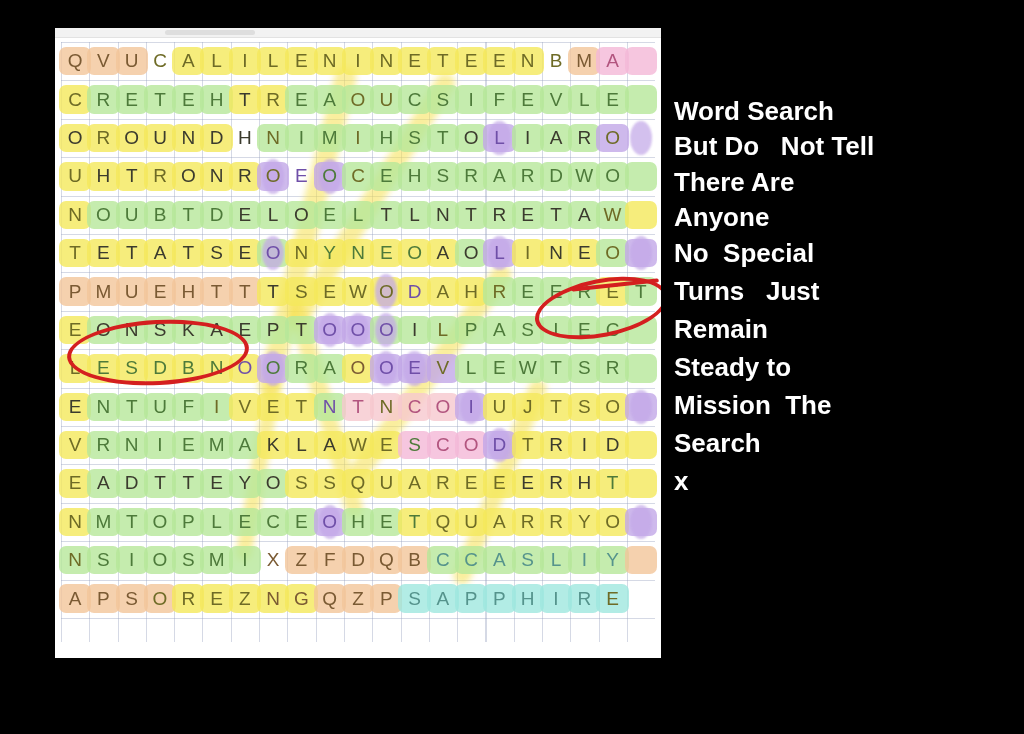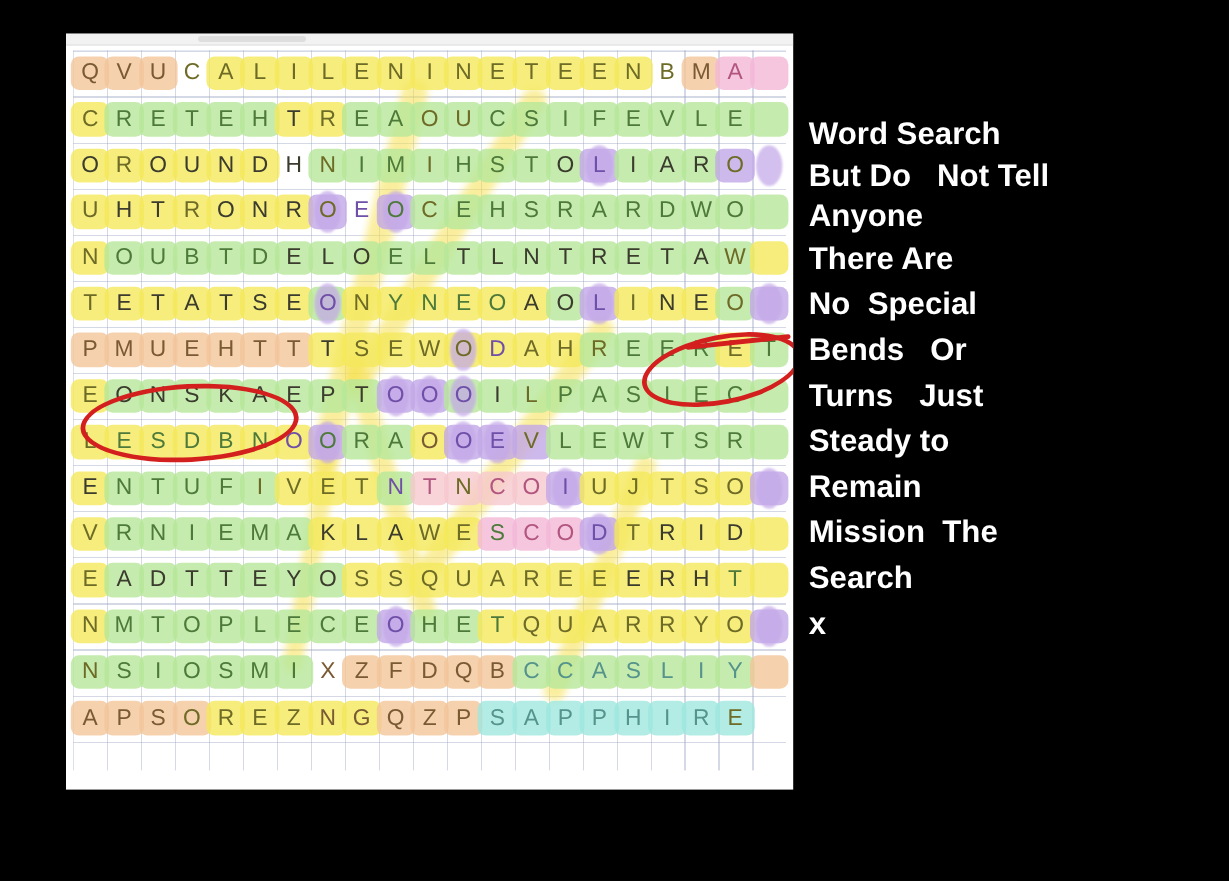"Anyone" div.clue-line { order: before "There Are" -> after "There Are" }
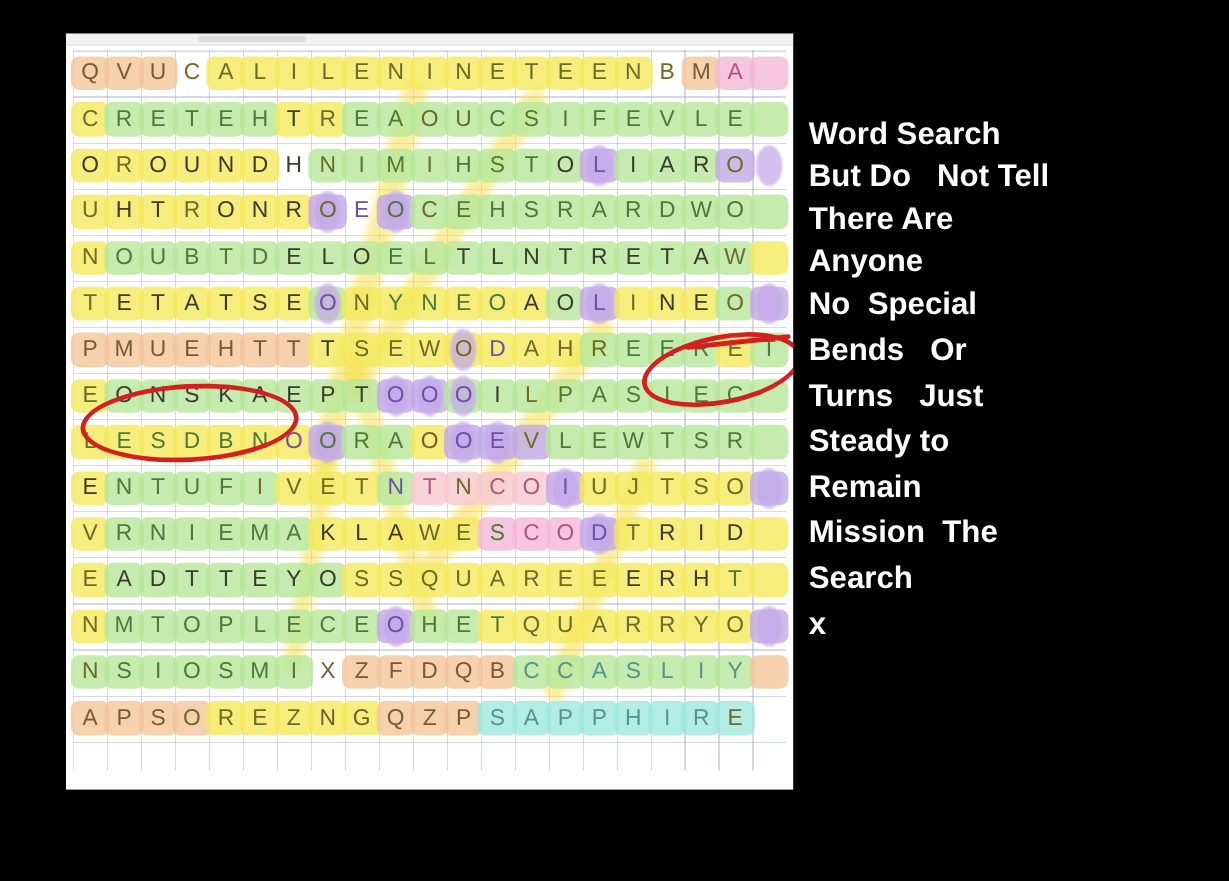"Bends Or" div.clue-line { html: <div>Bends Or</div> -> none }
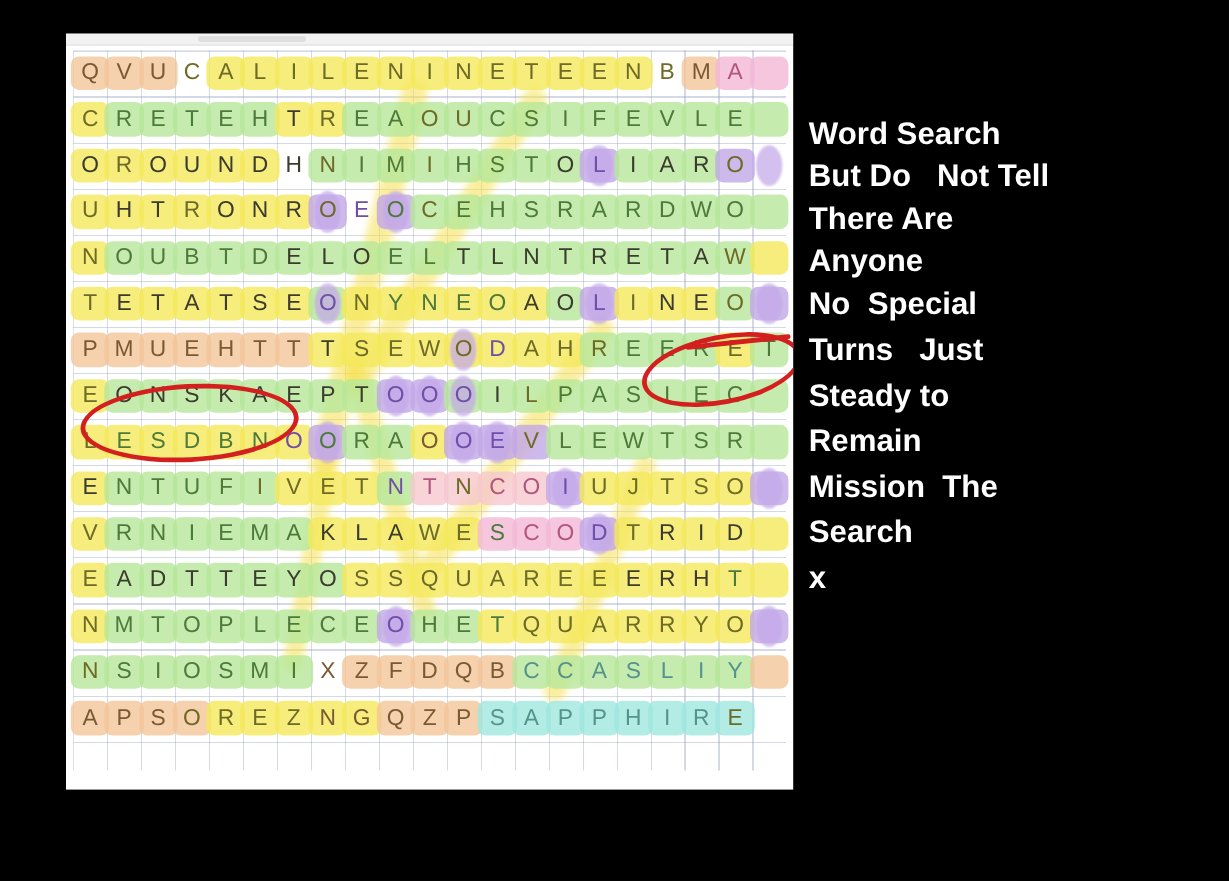"Steady to" div.clue-line { order: before "Remain" -> after "Remain" }
